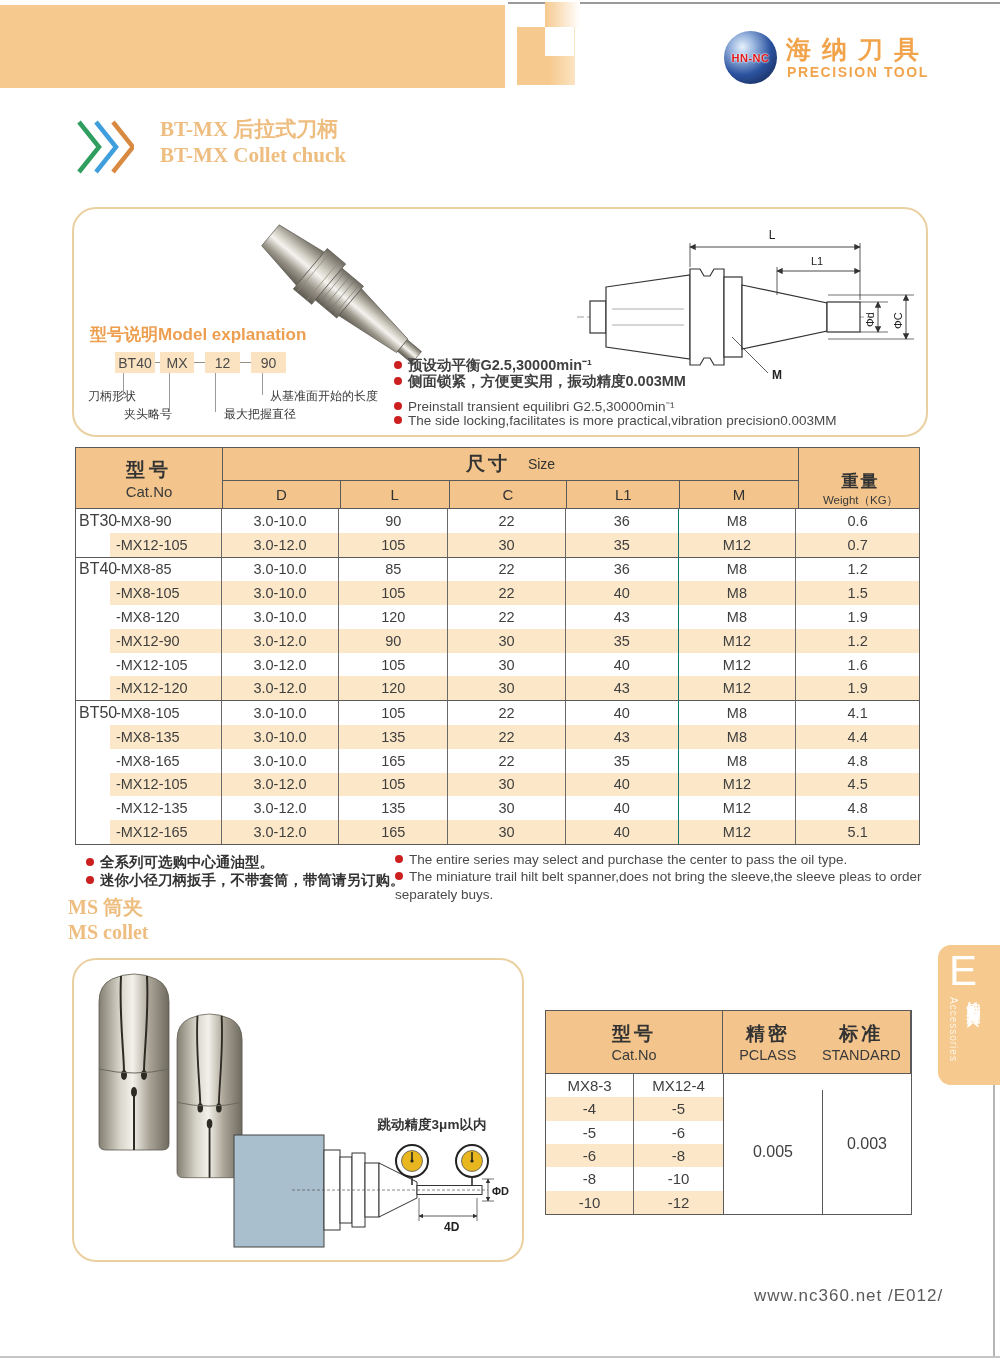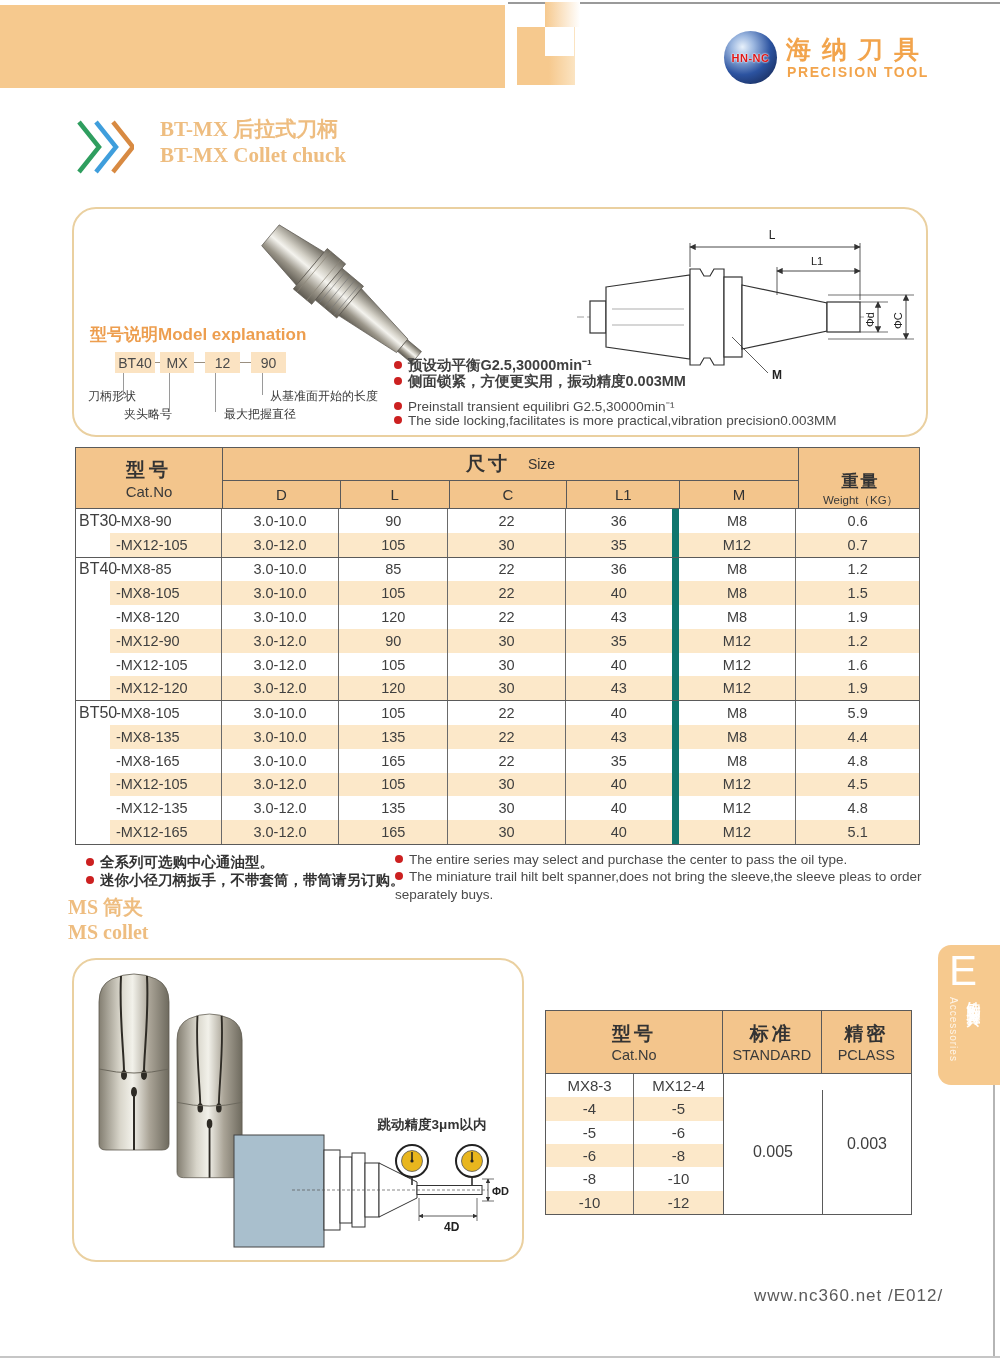"36" .c-l1 { border-right: 7px solid #0f766e -> 1px solid #0f766e }
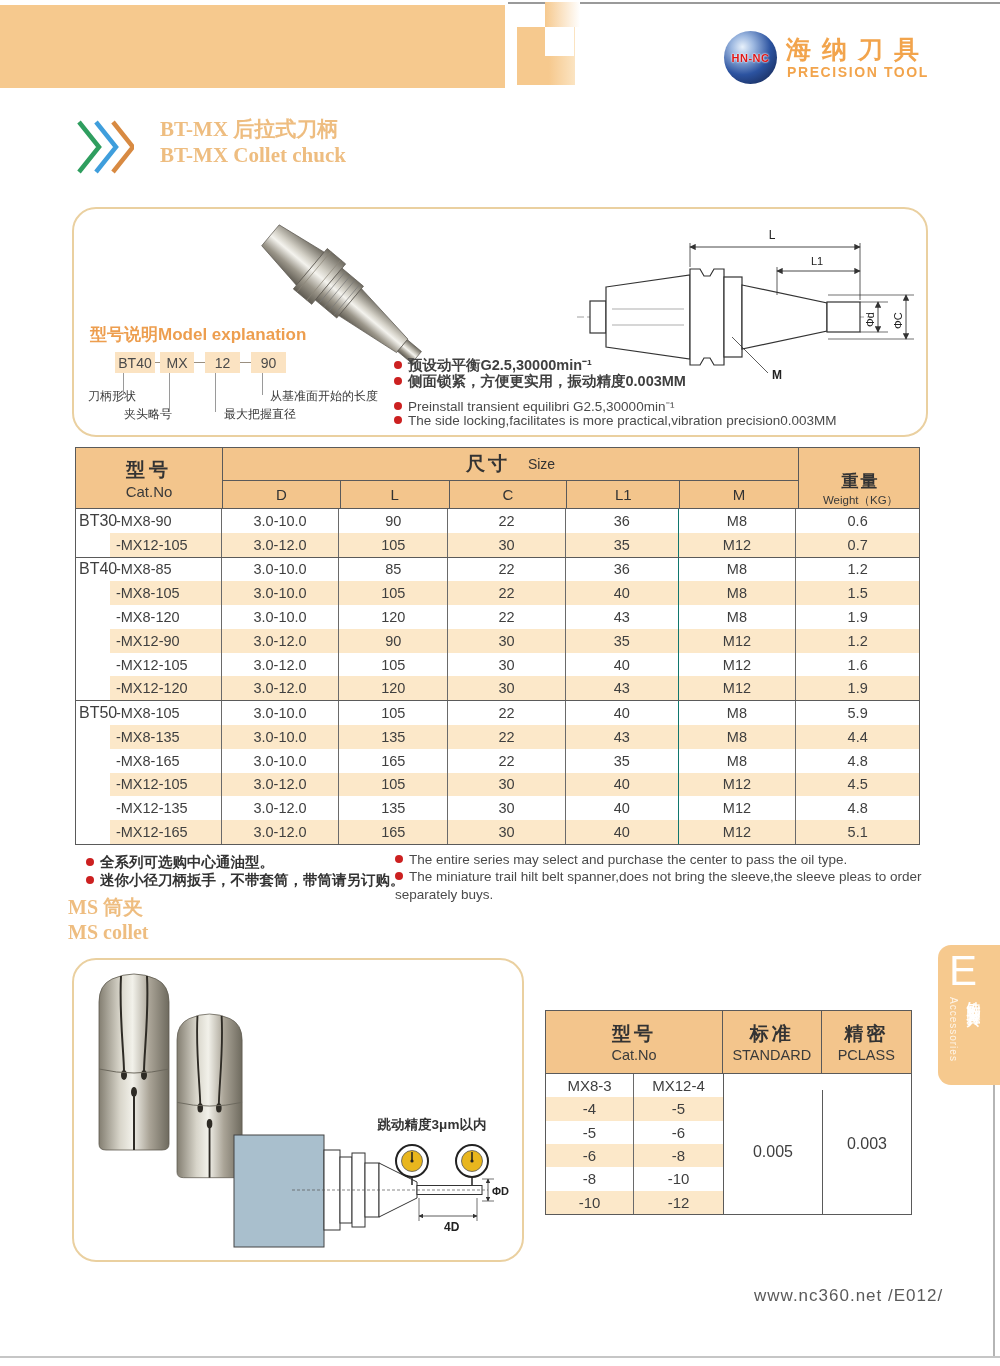"5.9" div.cell { text: 5.9 -> 4.1 }
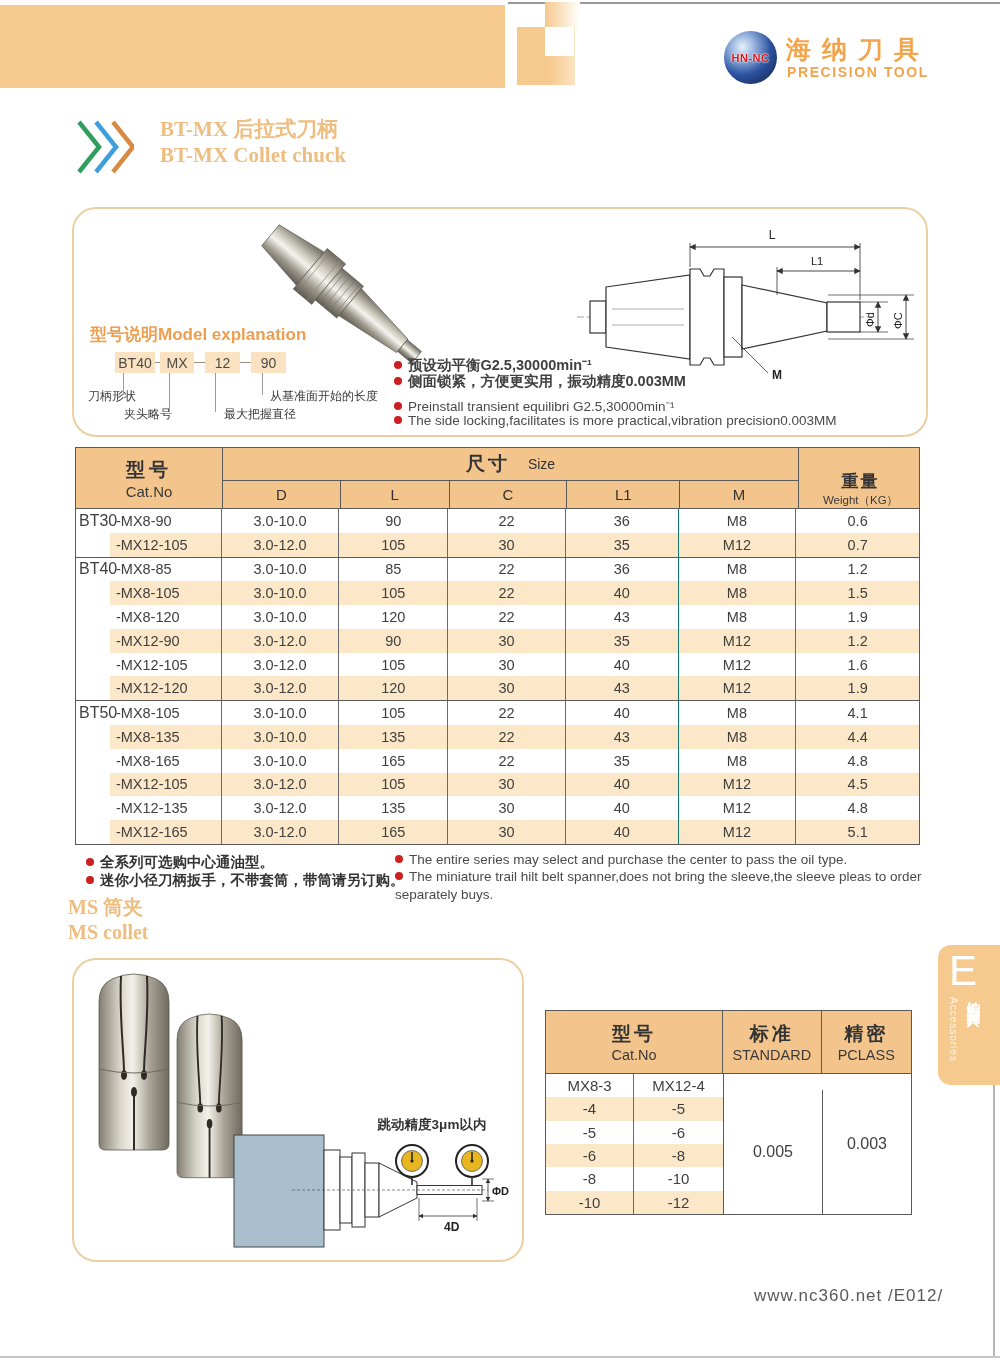"标准" div.hc { order: before "精密" -> after "精密" }
